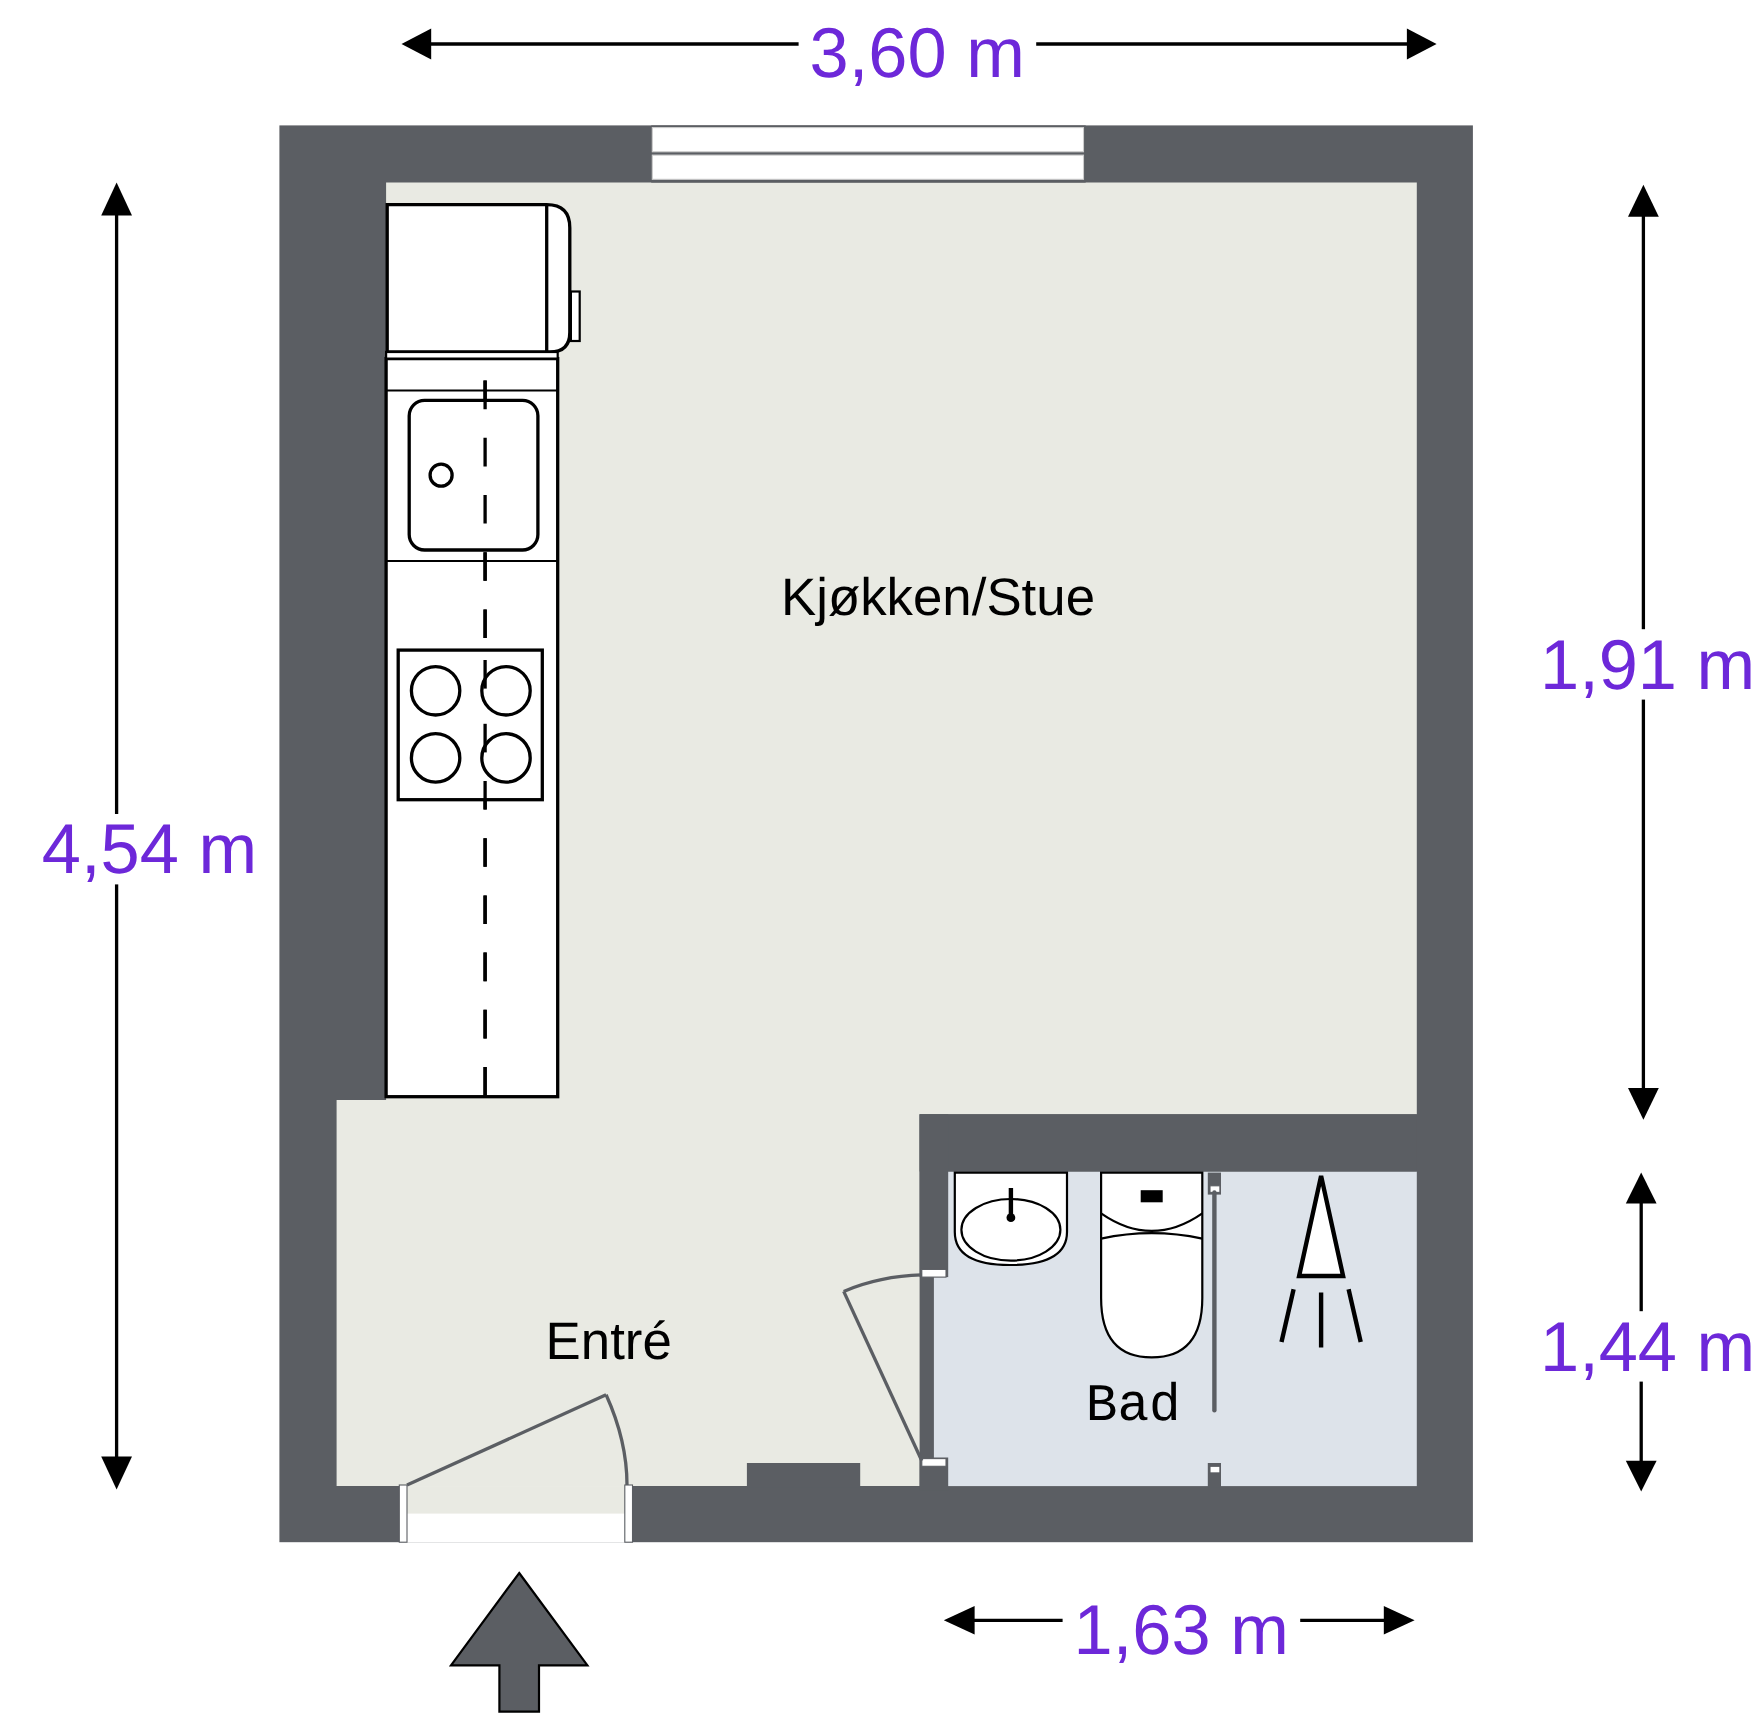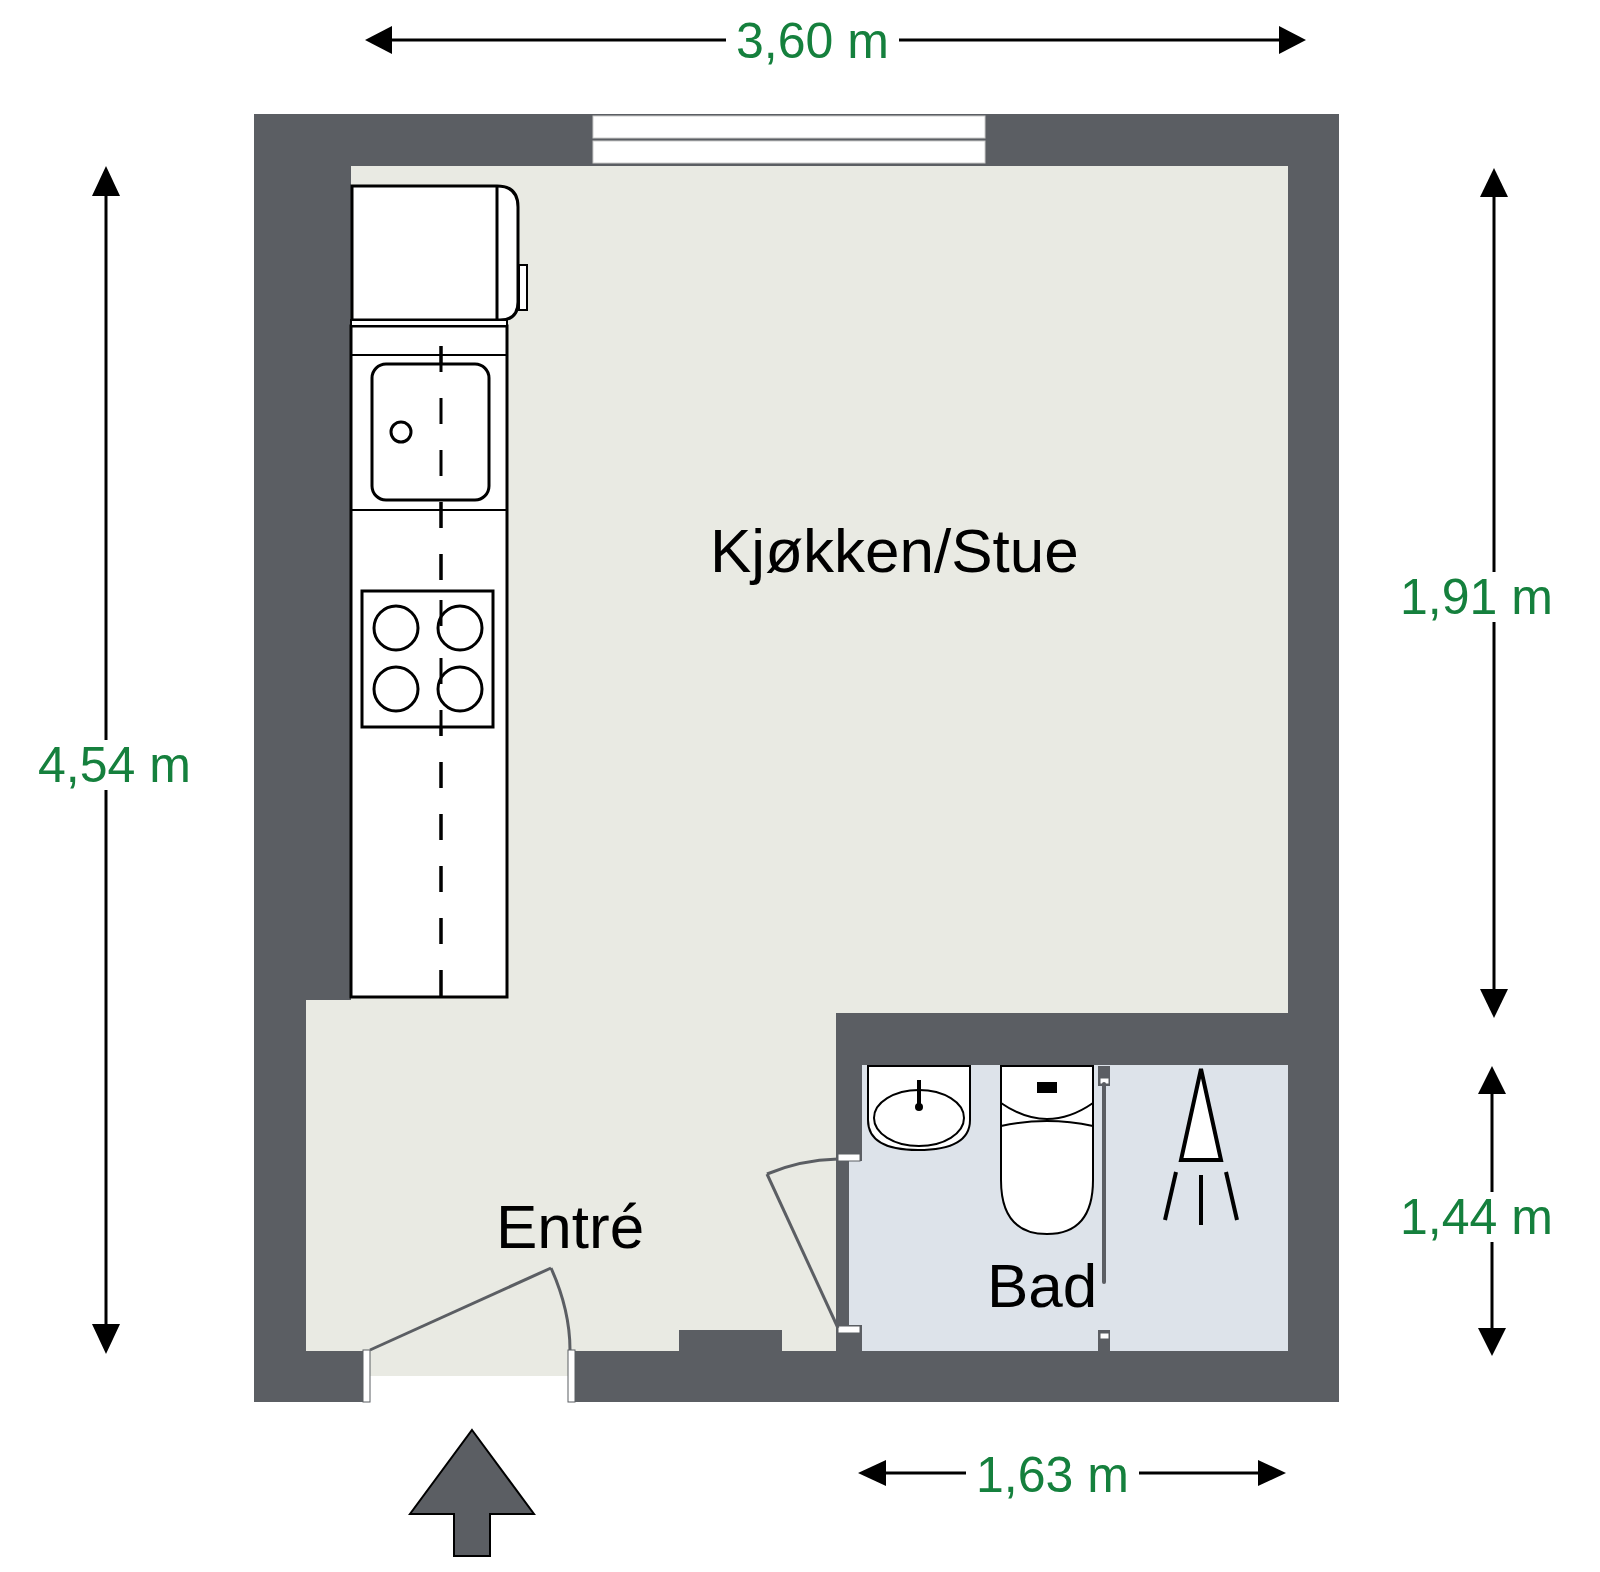"3,60 m" .dim-label { color: #15803d -> #6d28d9; font-size: 50px -> 64px }
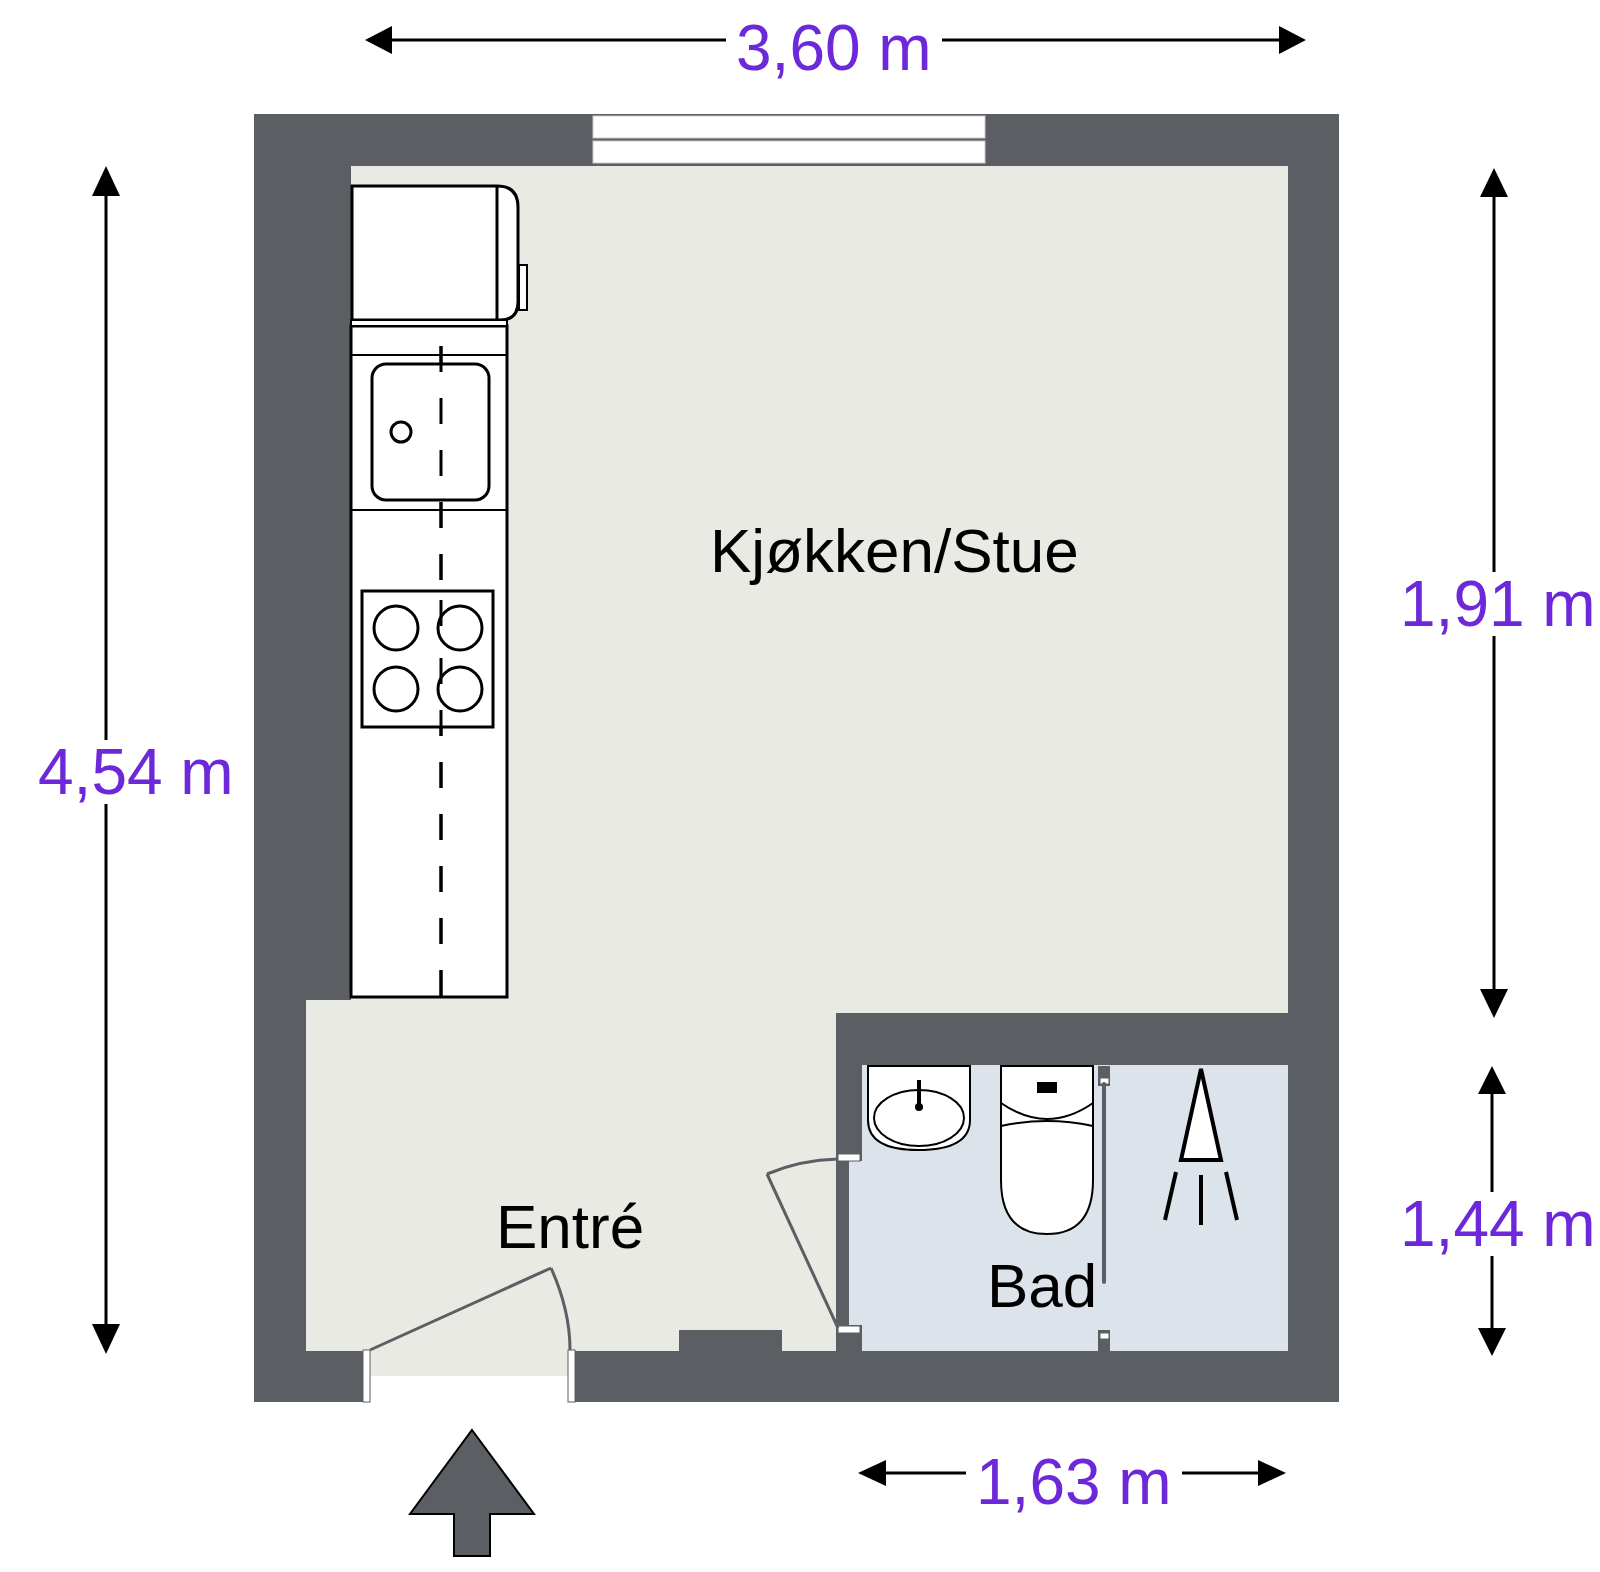"Kjøkken/Stue" .room-label { font-size: 62px -> 48px }
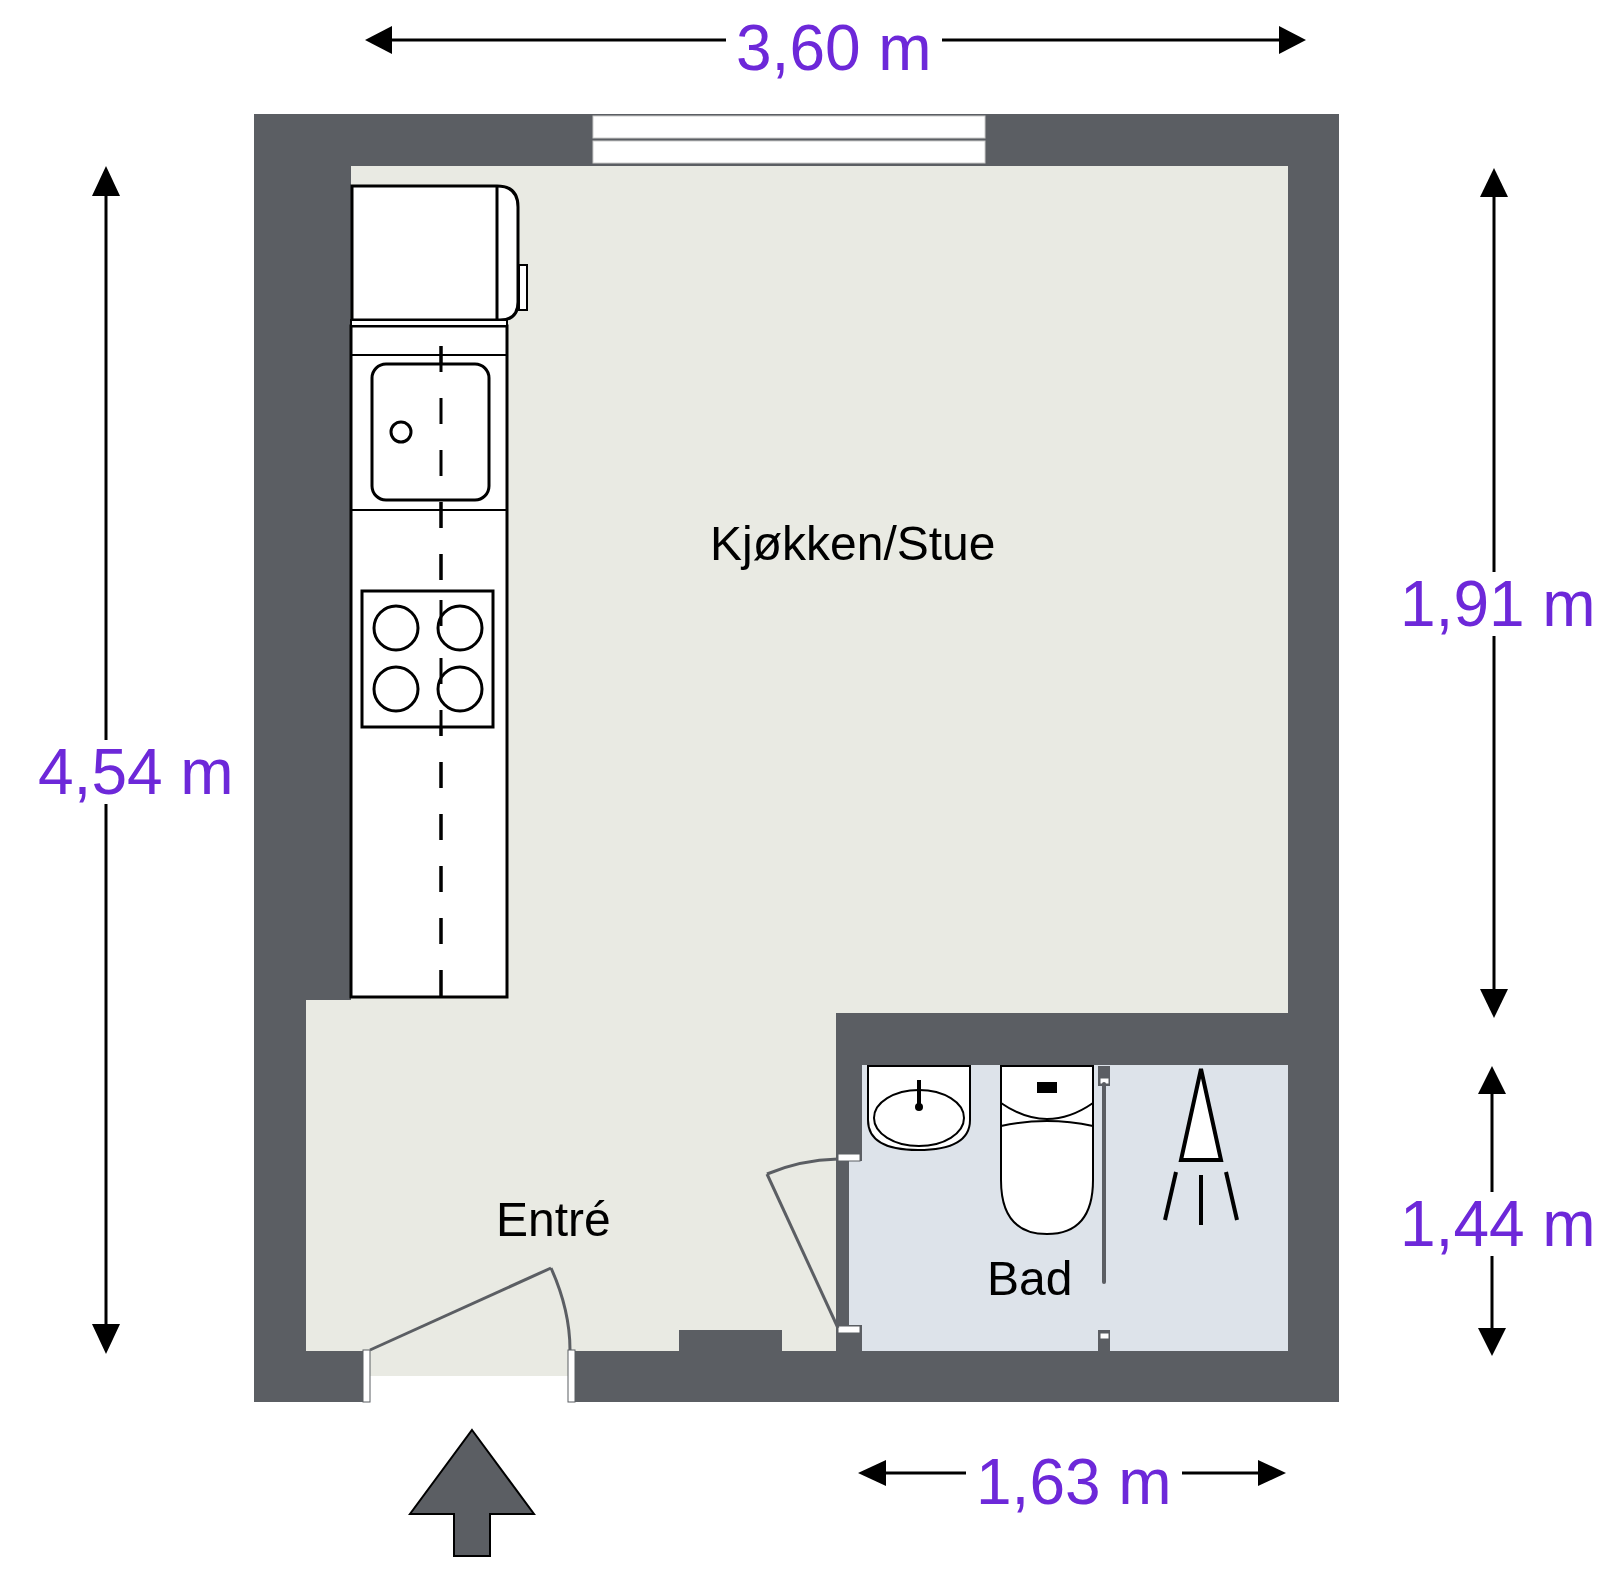"Bad" div.room-label { font-family: none -> Liberation Mono, monospace }
